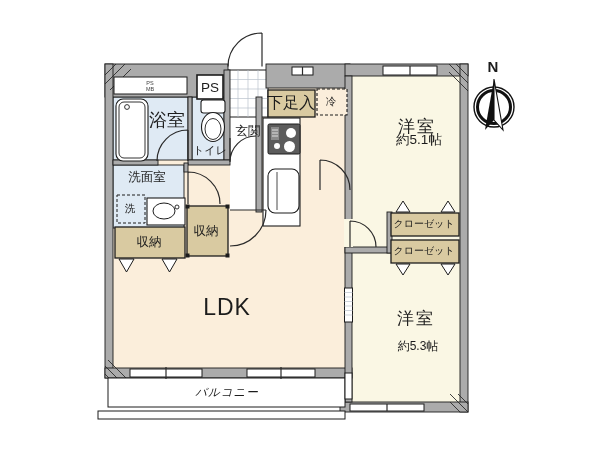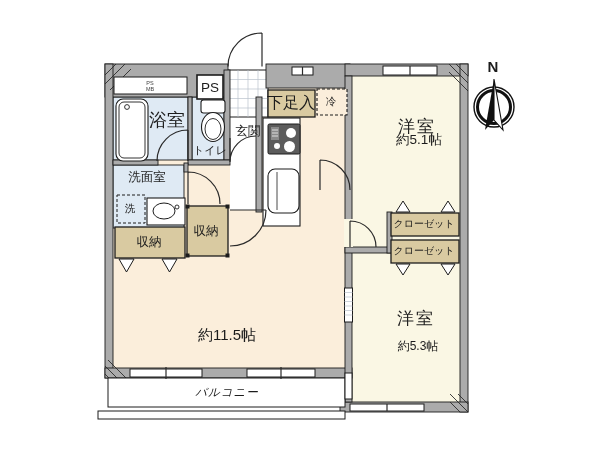"LDK" div.lbl { html: none -> <div>LDK</div> }
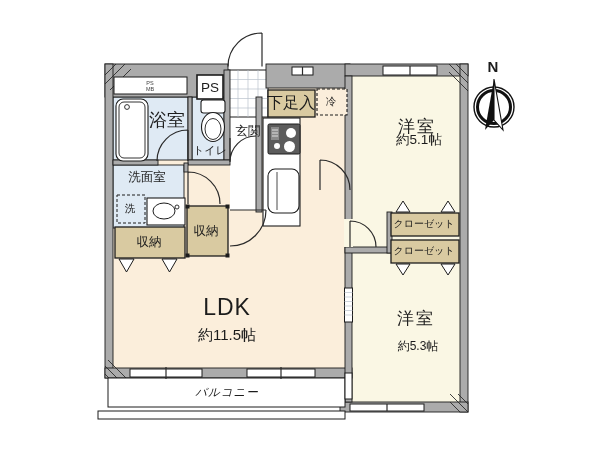"約11.5帖" div.lbl { html: <div>約11.5帖</div> -> none }
